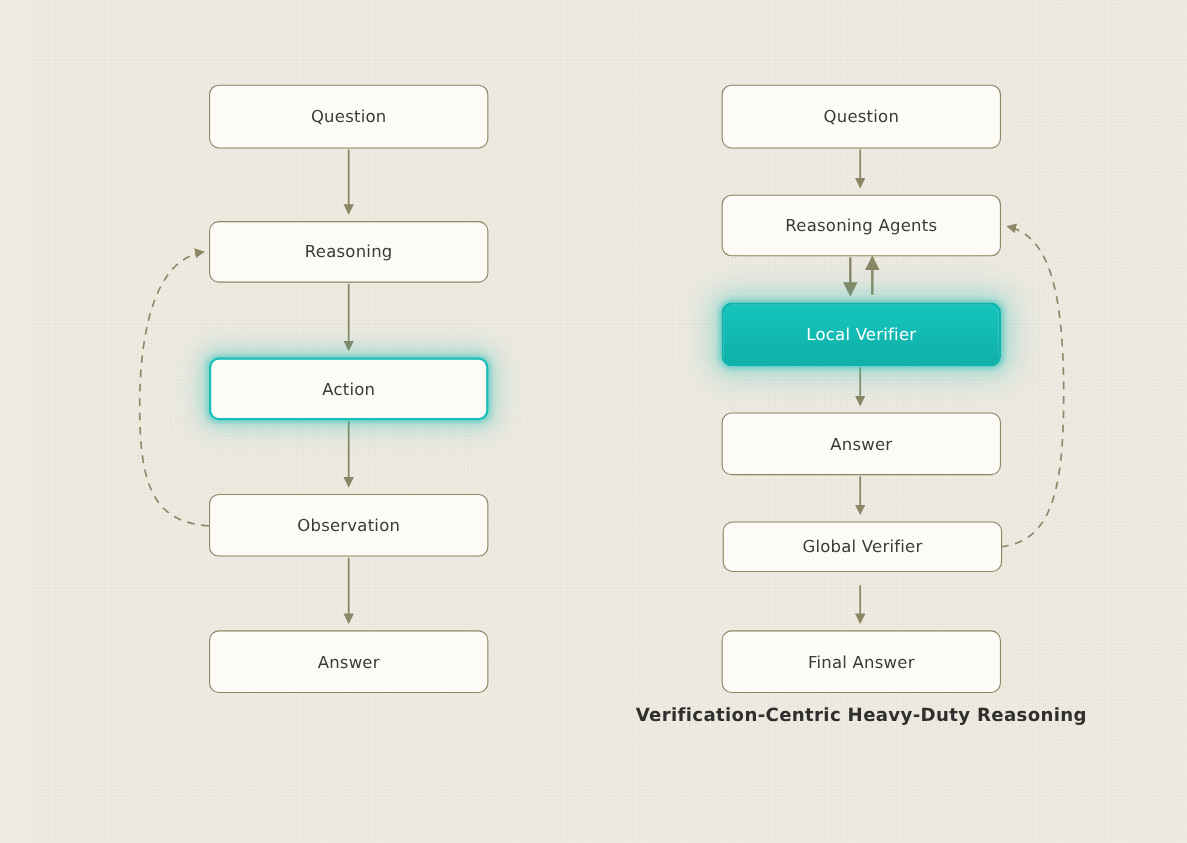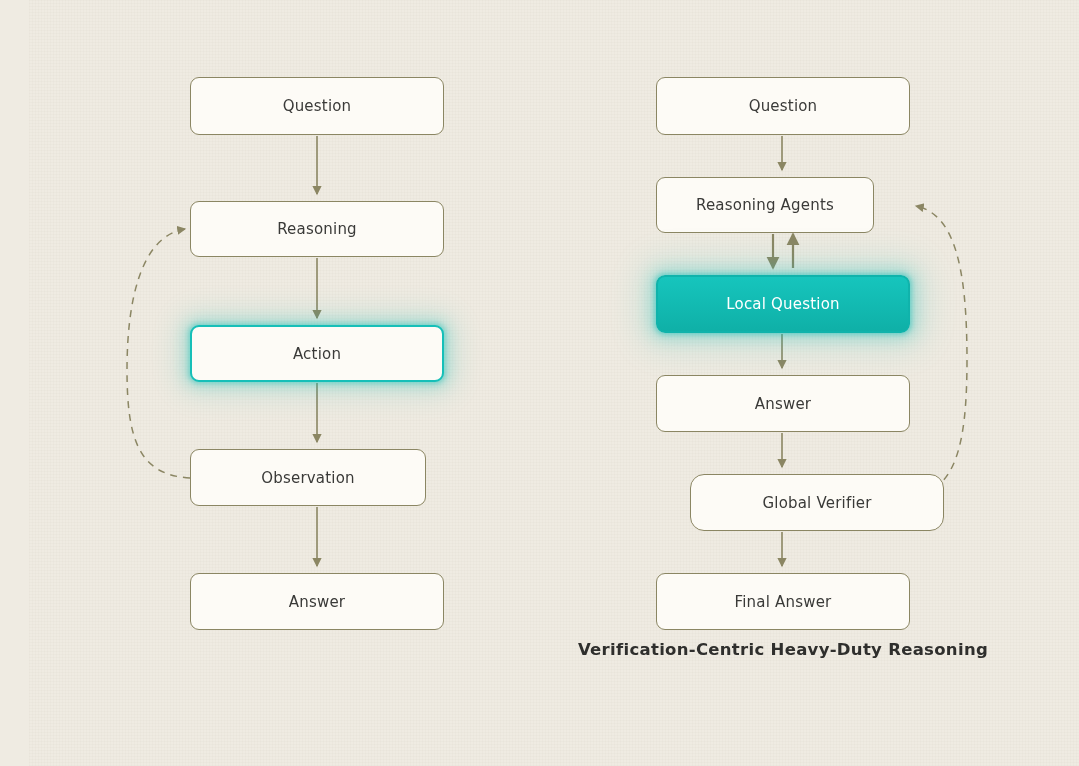"Reasoning Agents" div.node { width: 218px -> 254px }
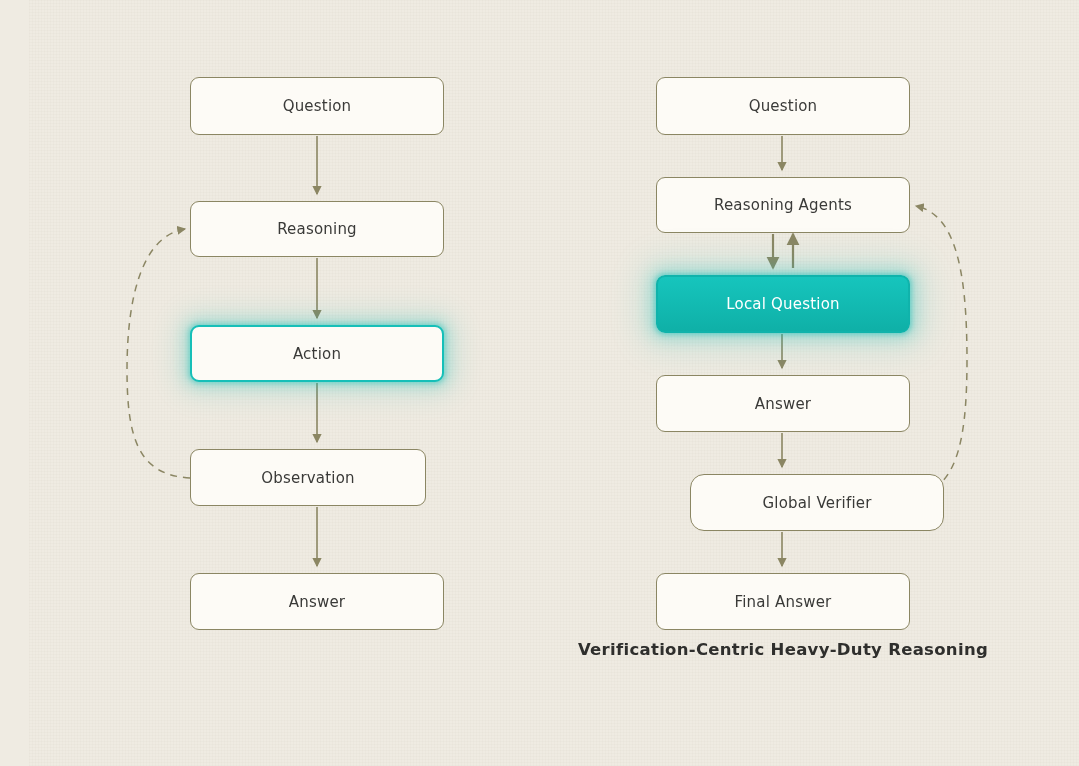"Local Question" span { text: Question -> Verifier }
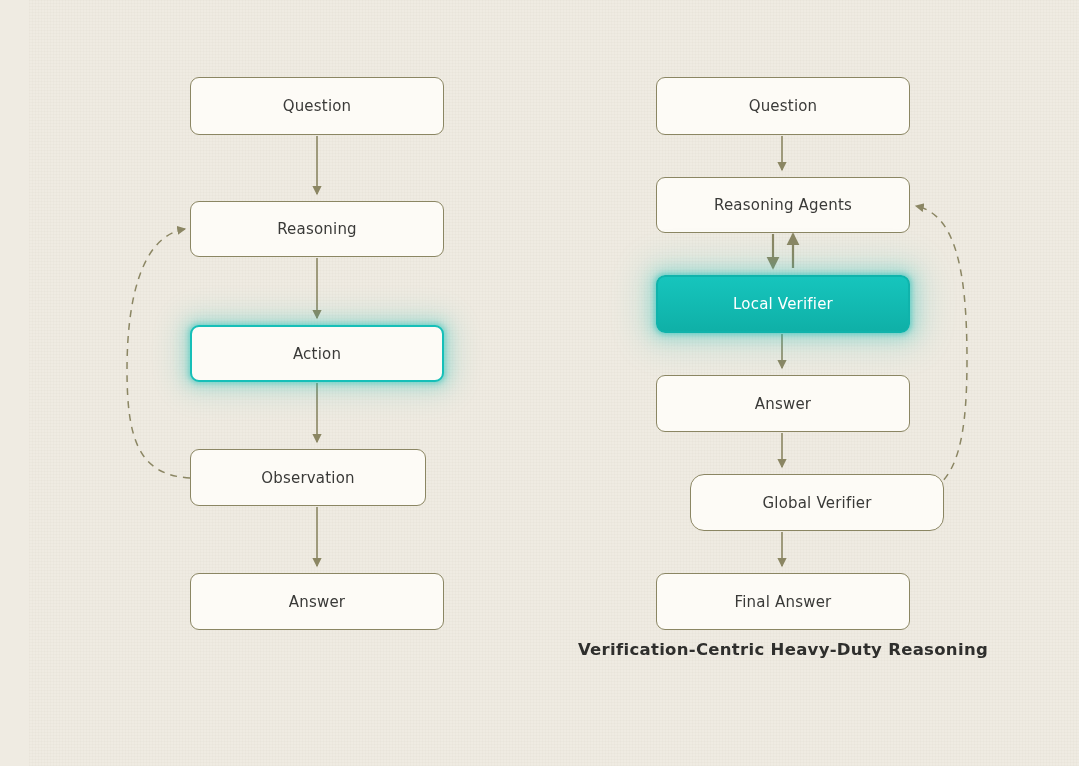"Observation" div.node { width: 236px -> 254px }
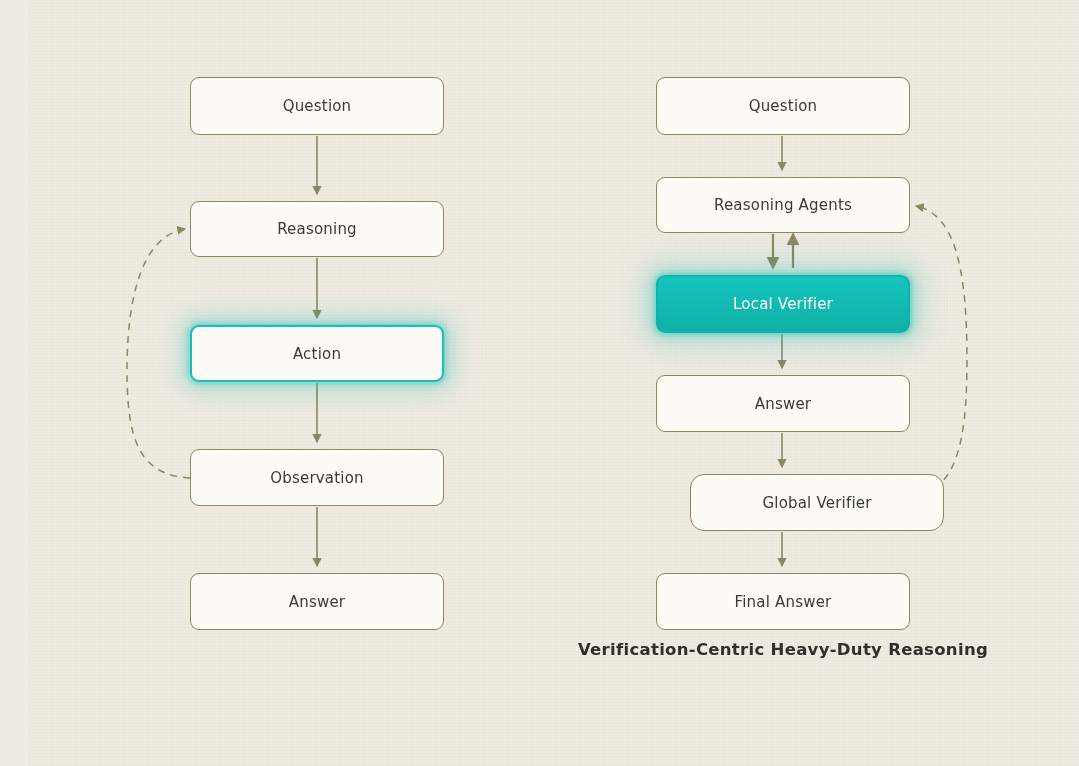"Global Verifier" div.node { border-radius: 14px -> none; height: 57px -> 46px; left: 661px -> 628px }
